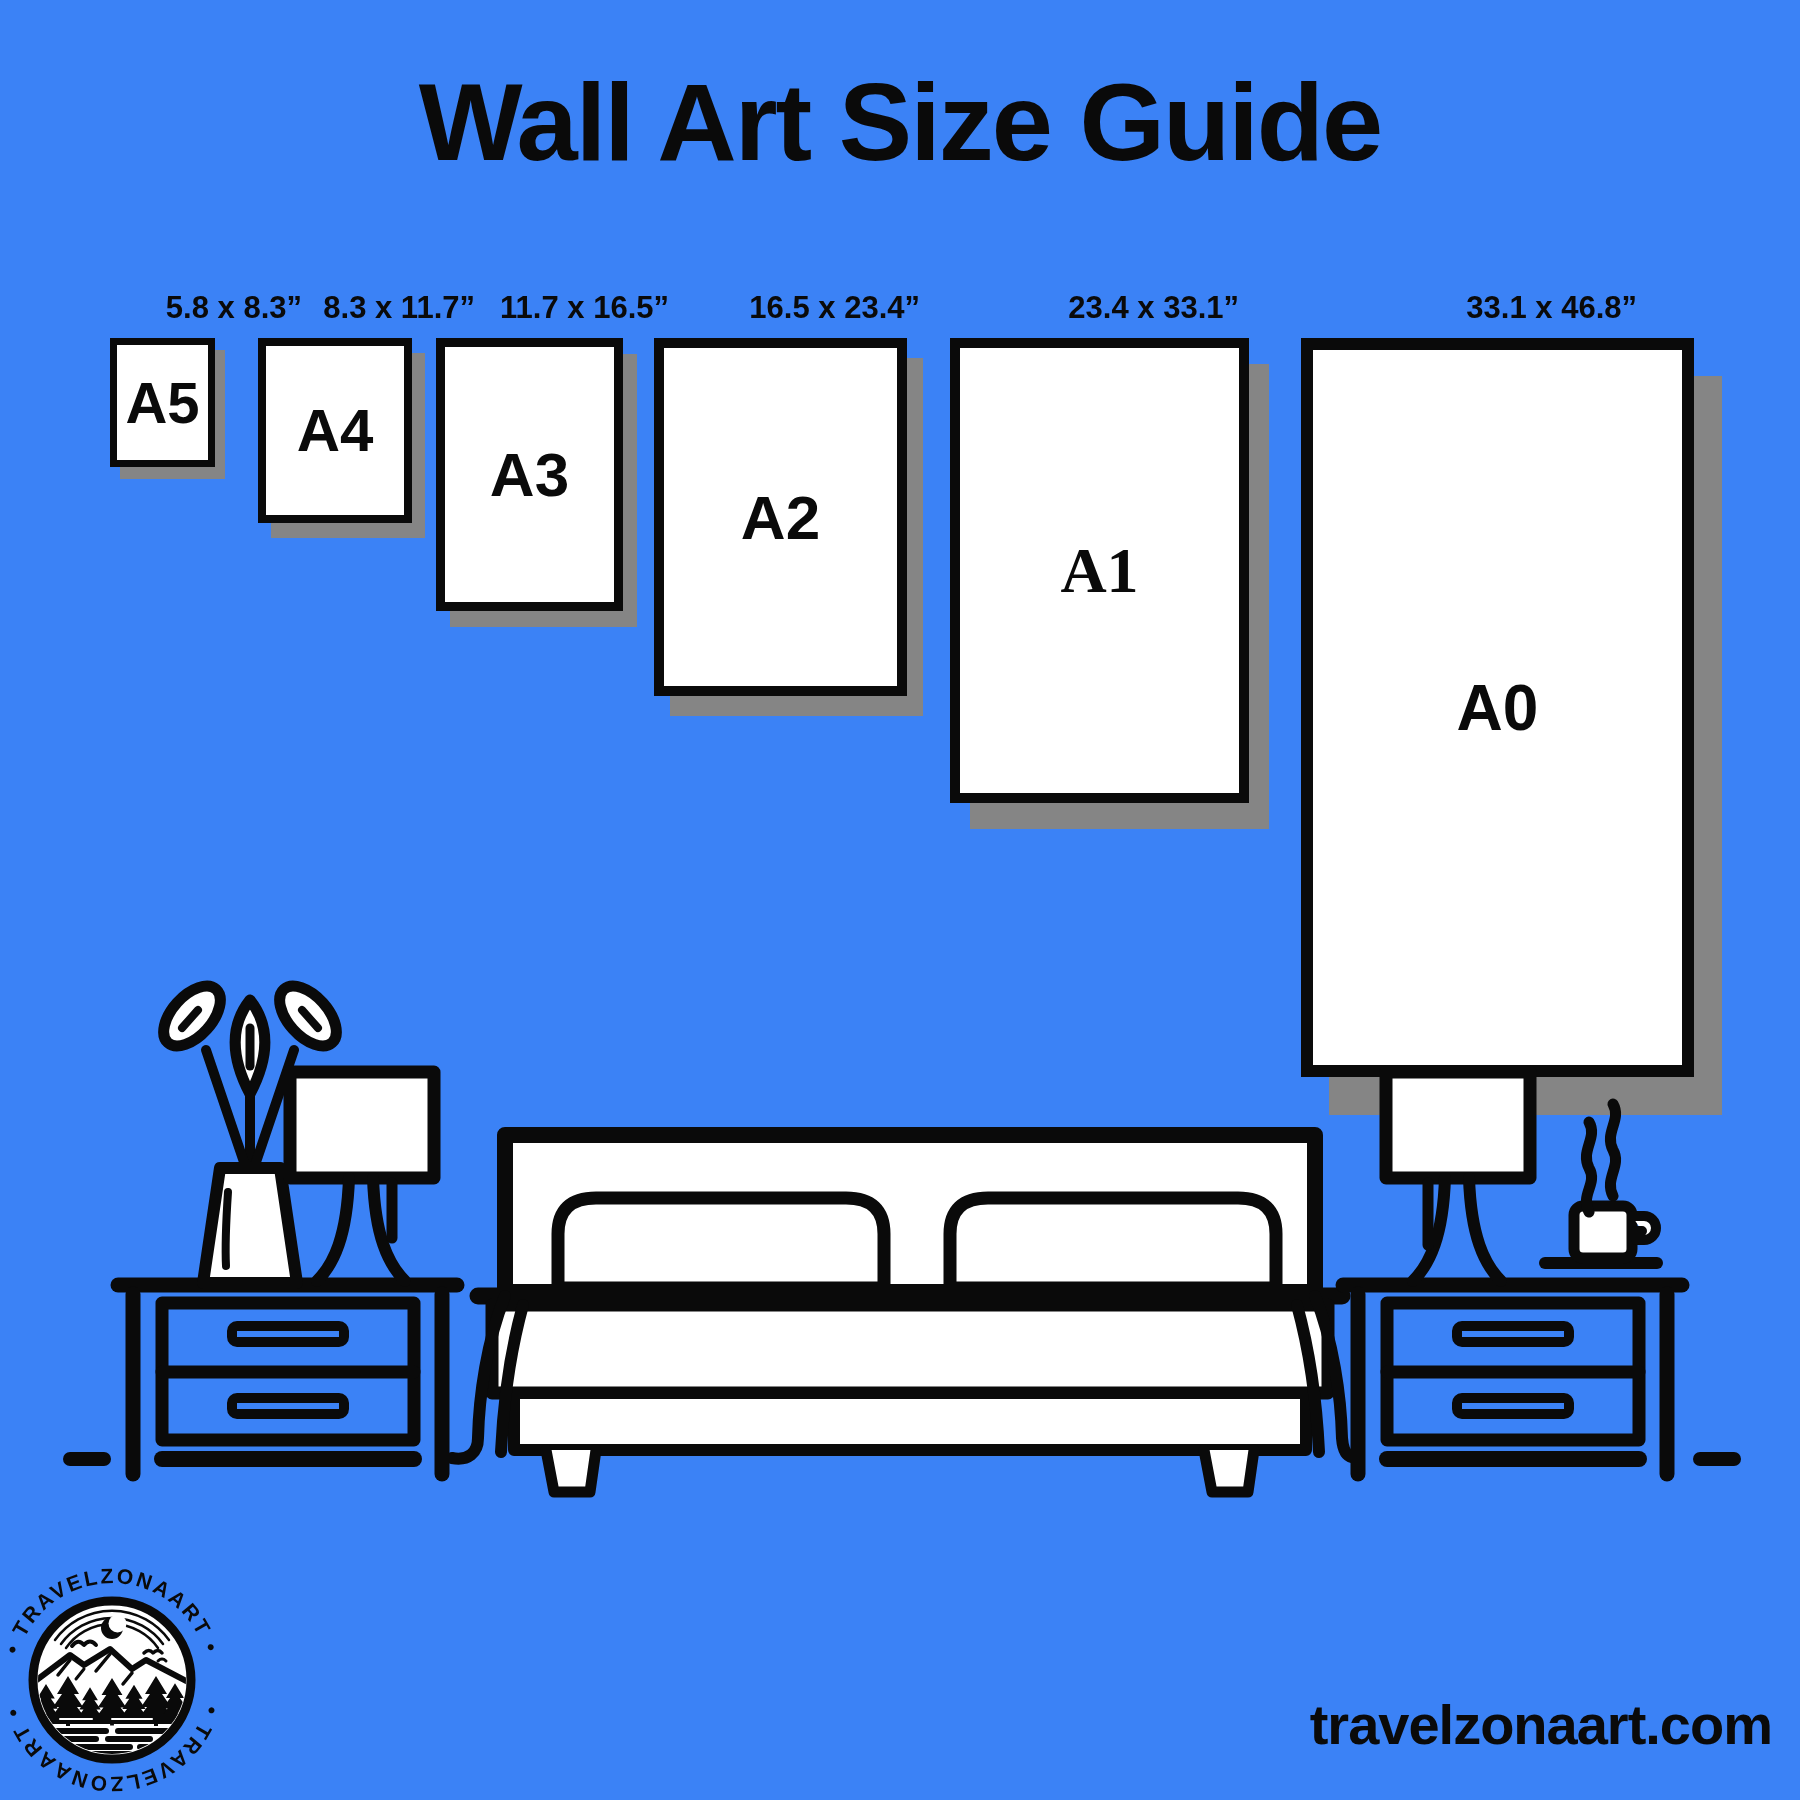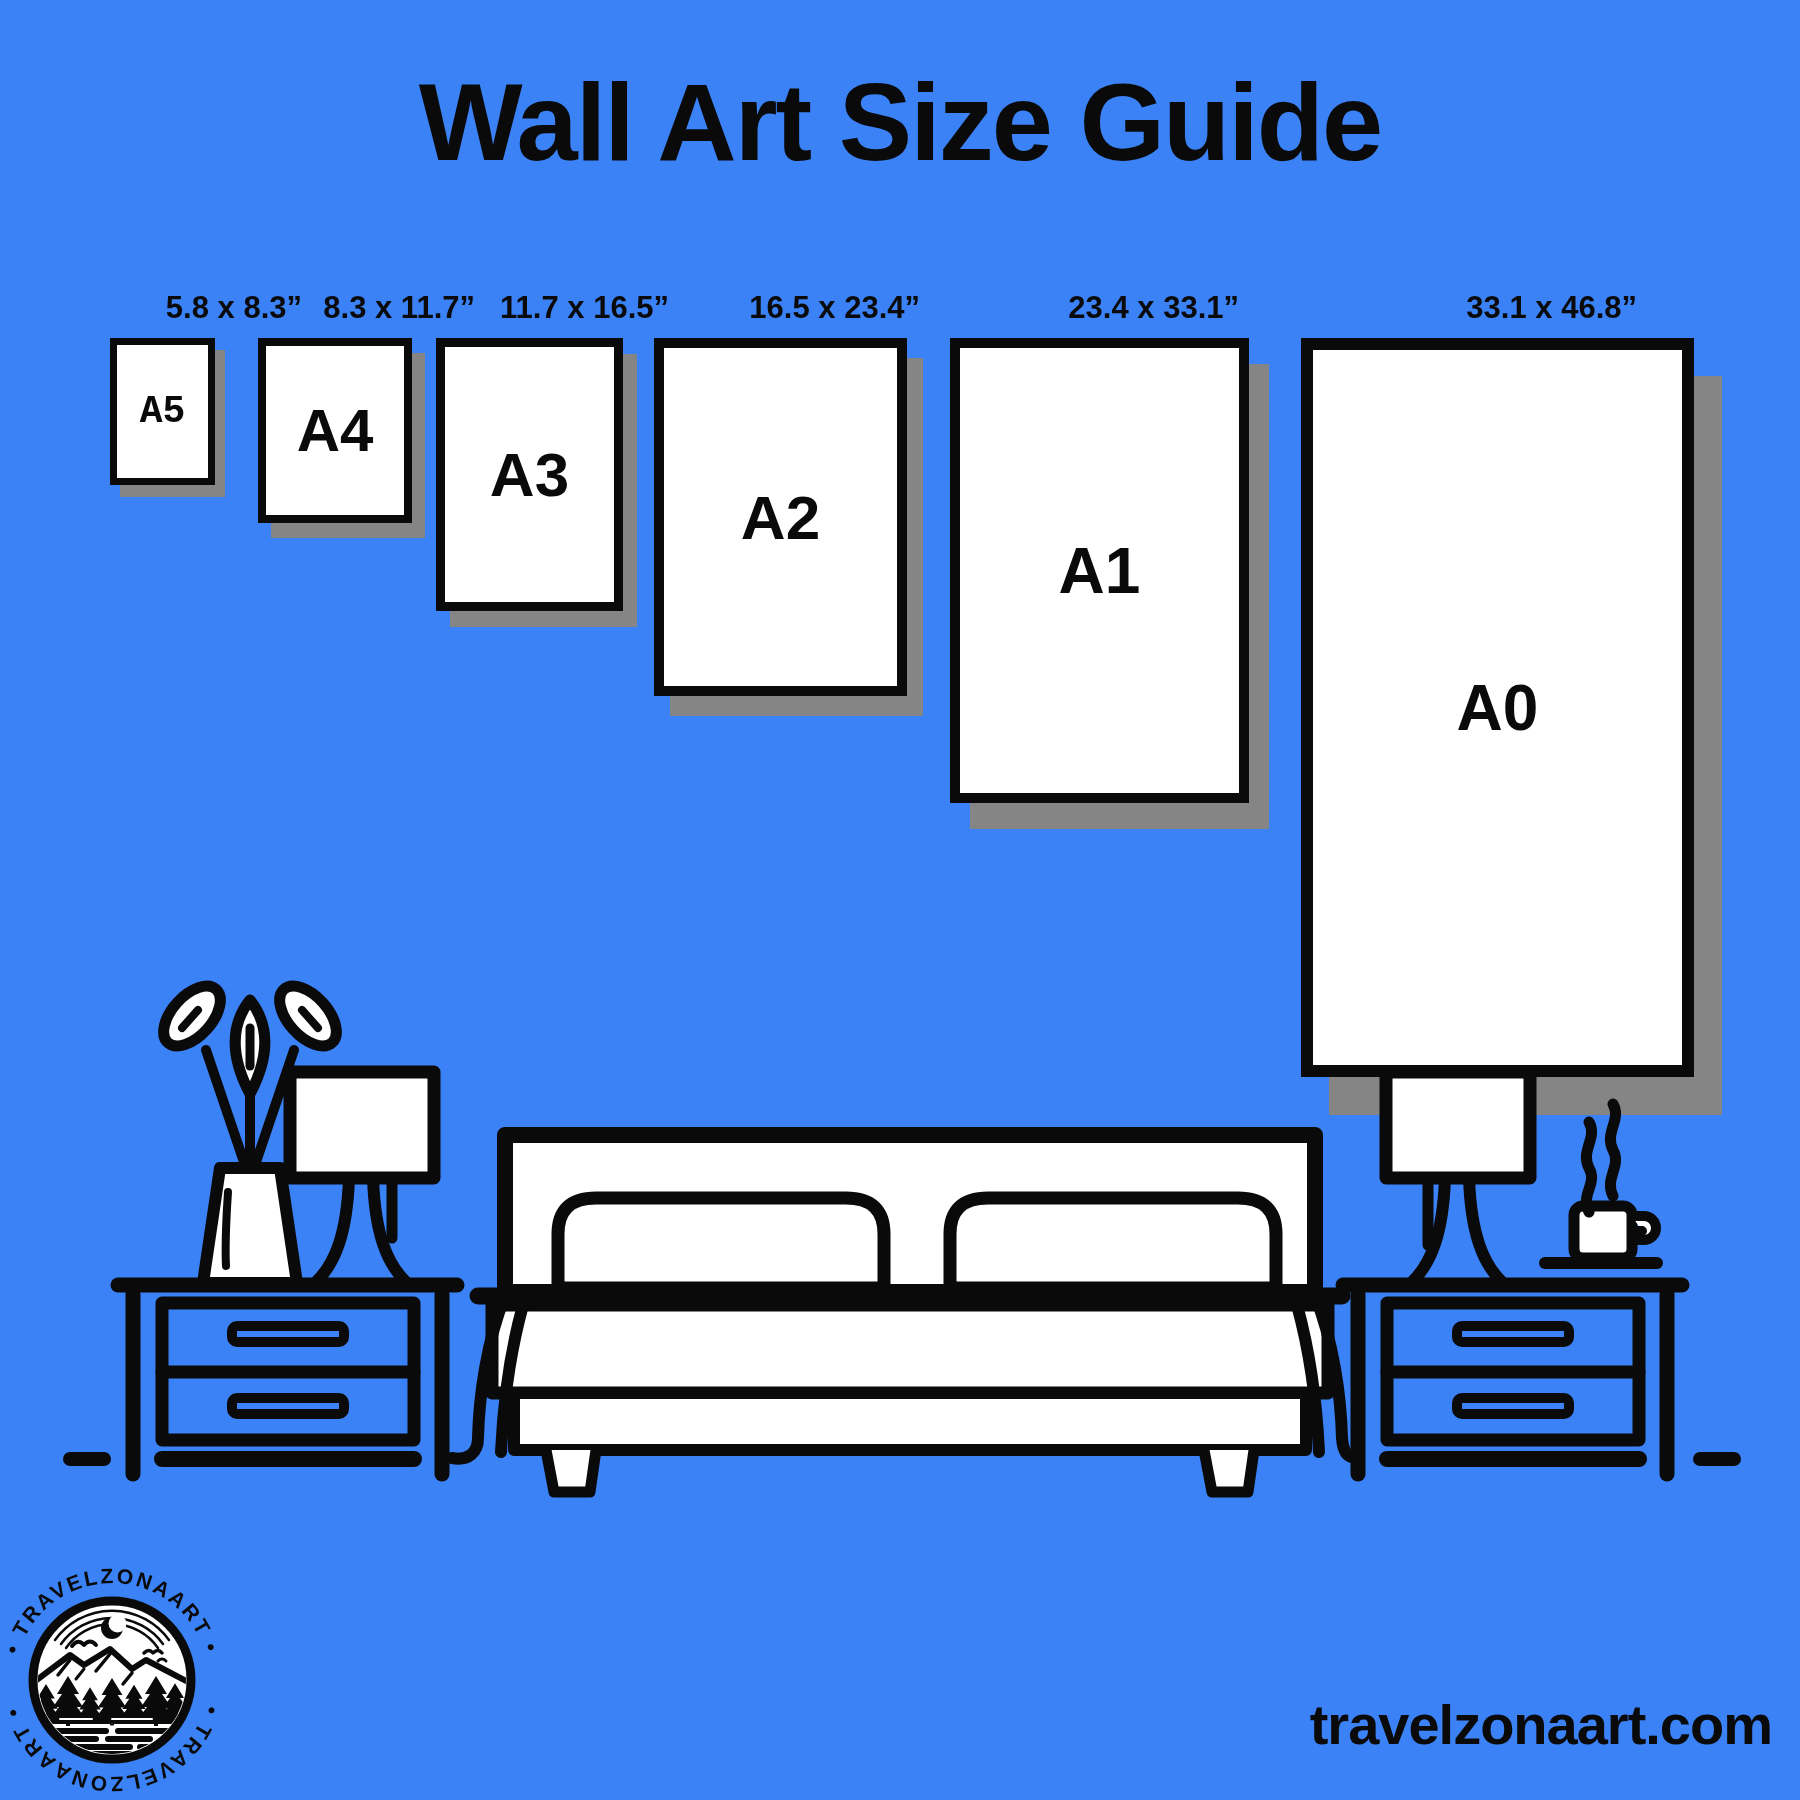"A5" div.size-frame { font-family: Liberation Mono, monospace -> none; font-size: 38px -> 58px; height: 147px -> 129px }
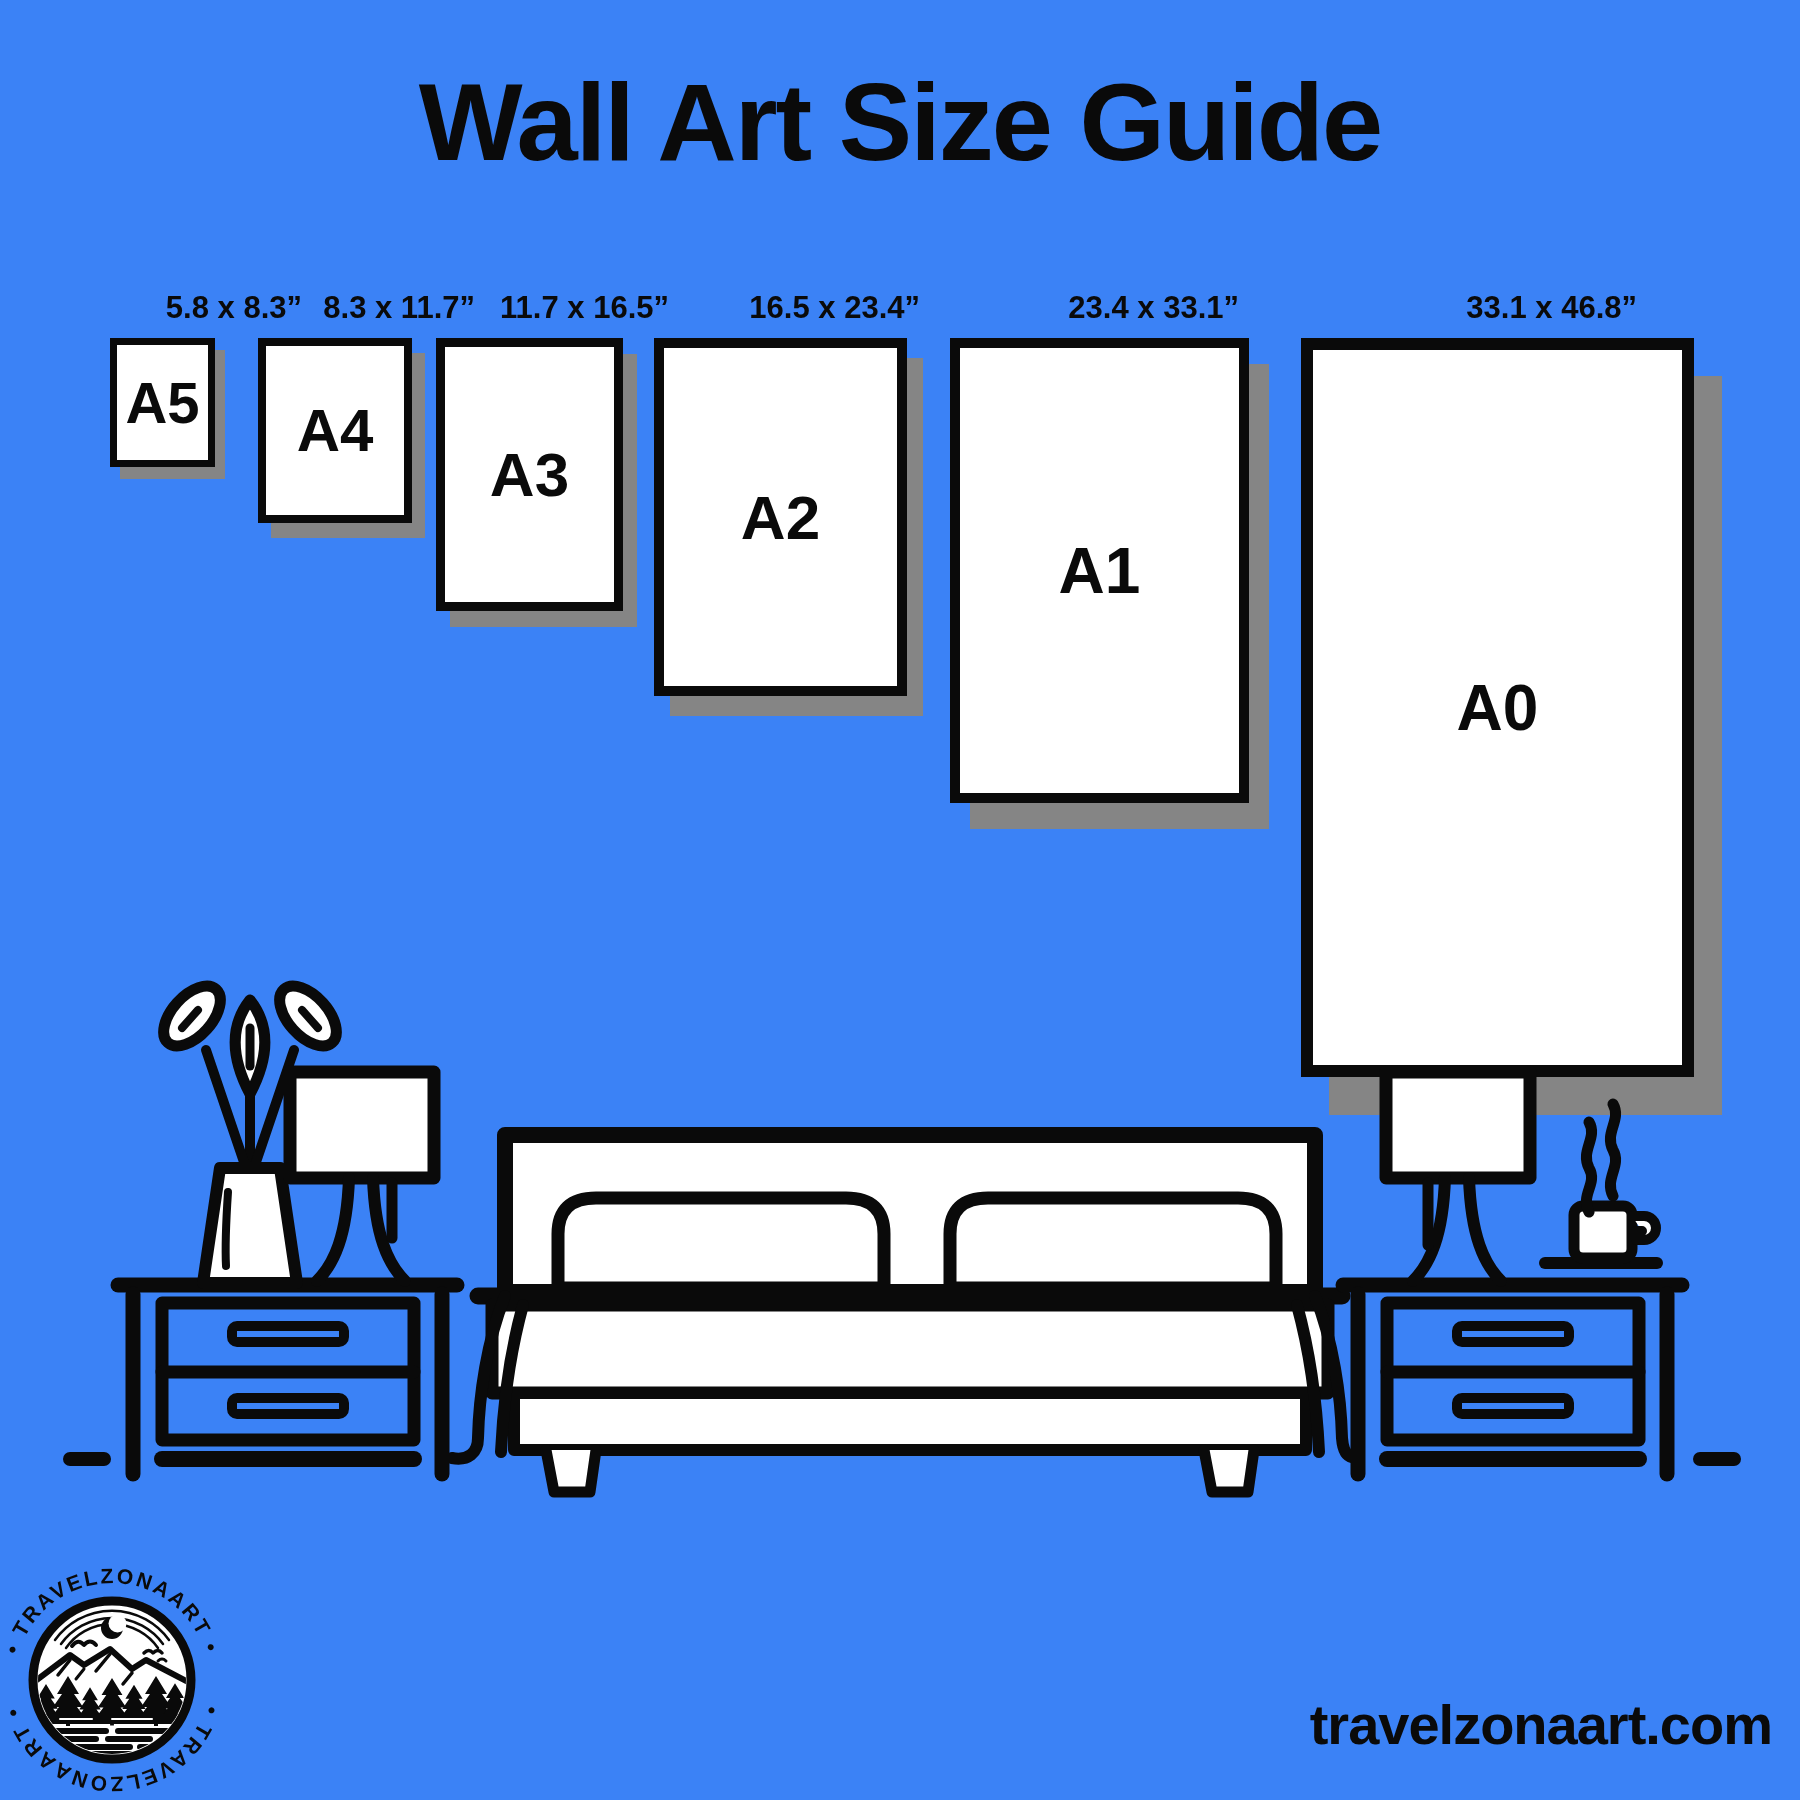"A1" div.size-frame { font-family: none -> Liberation Serif, serif }
